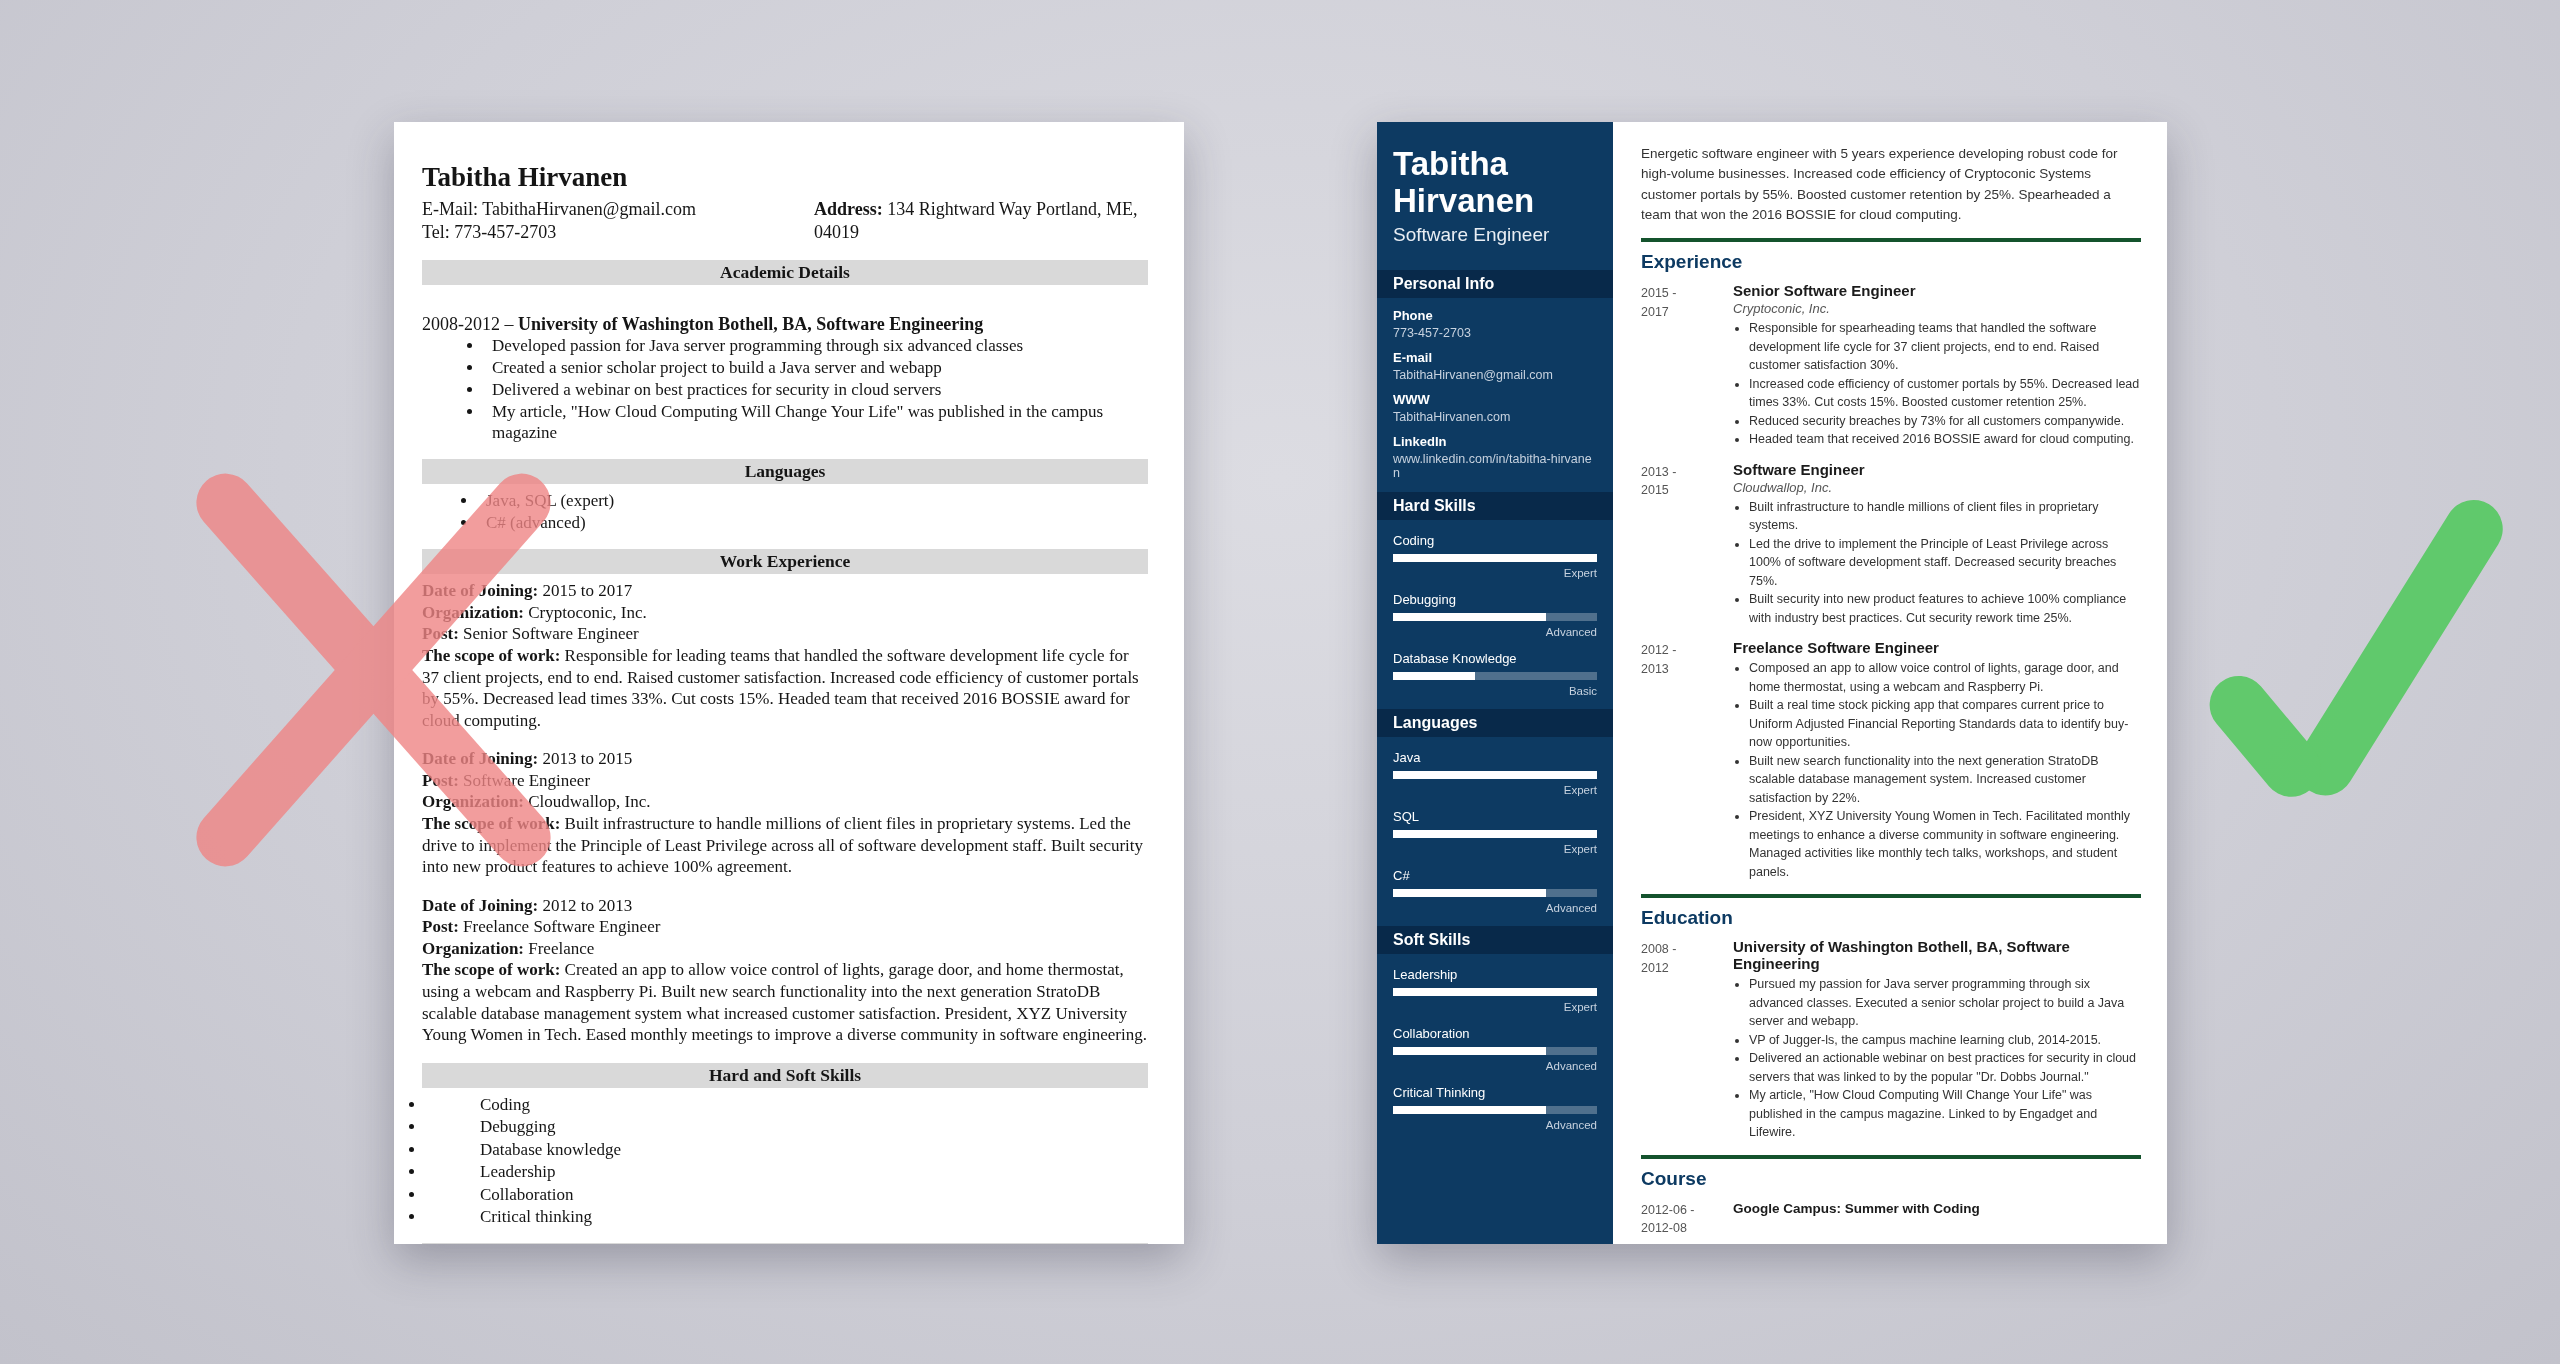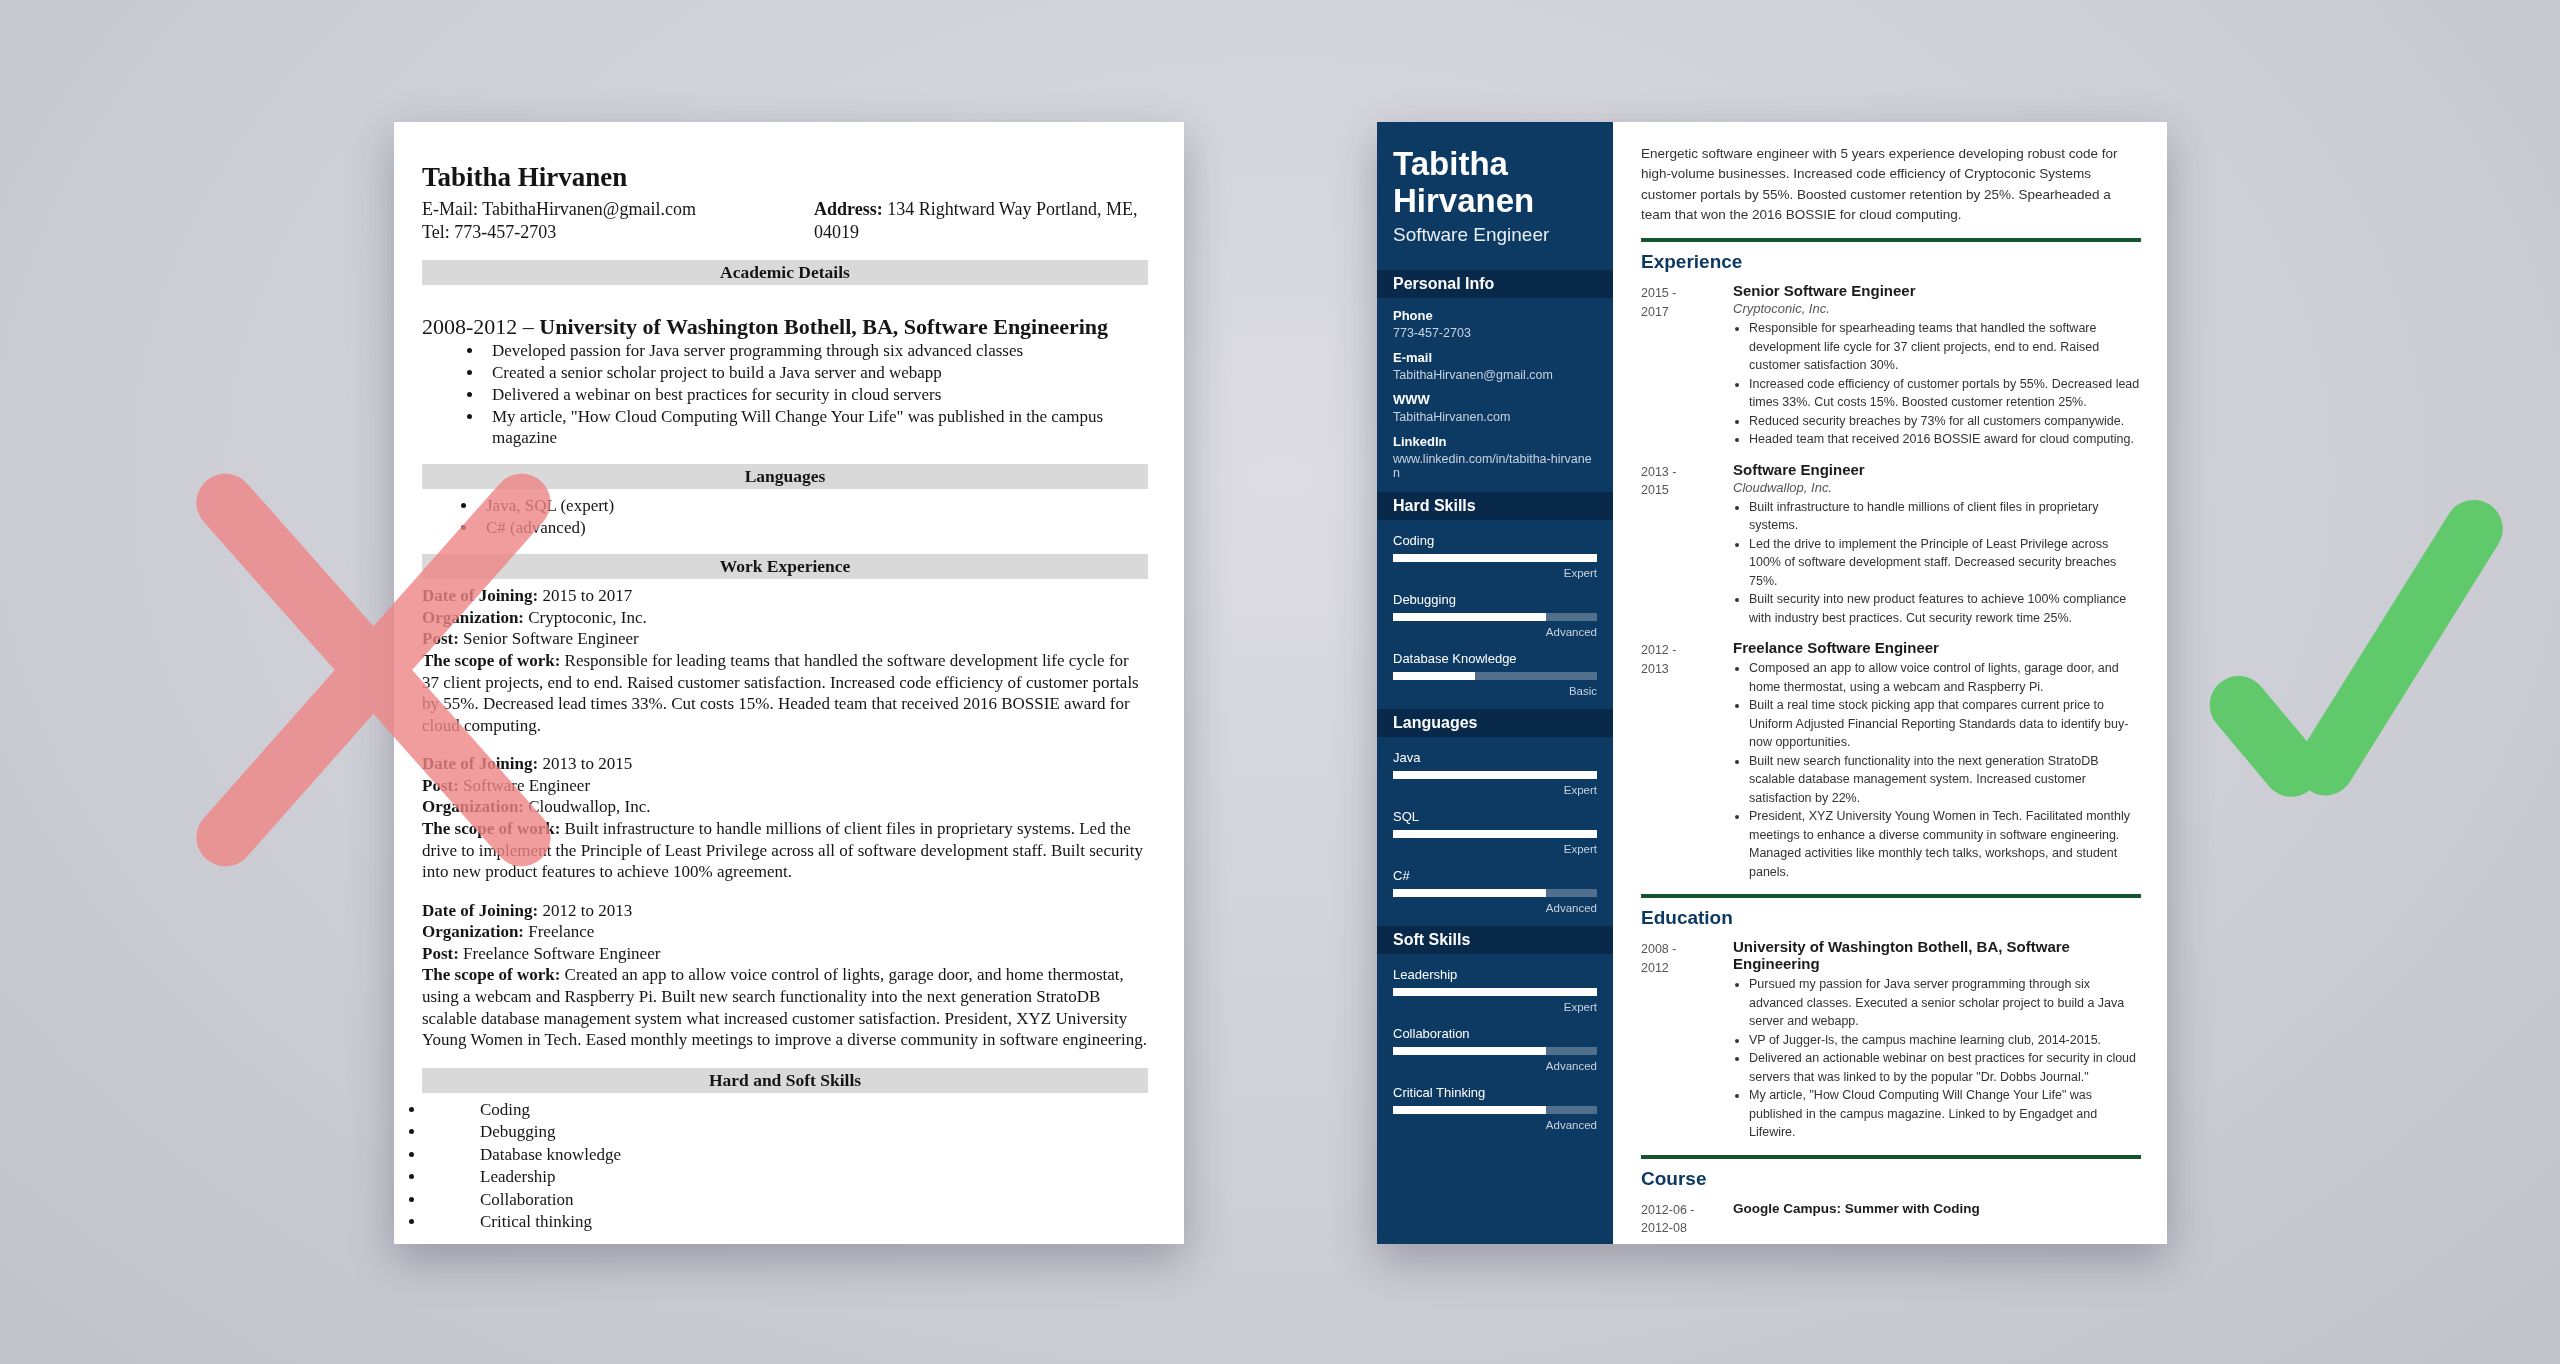"2008-2012 – University of Washington" .lp-text { font-size: 22px -> 18px }
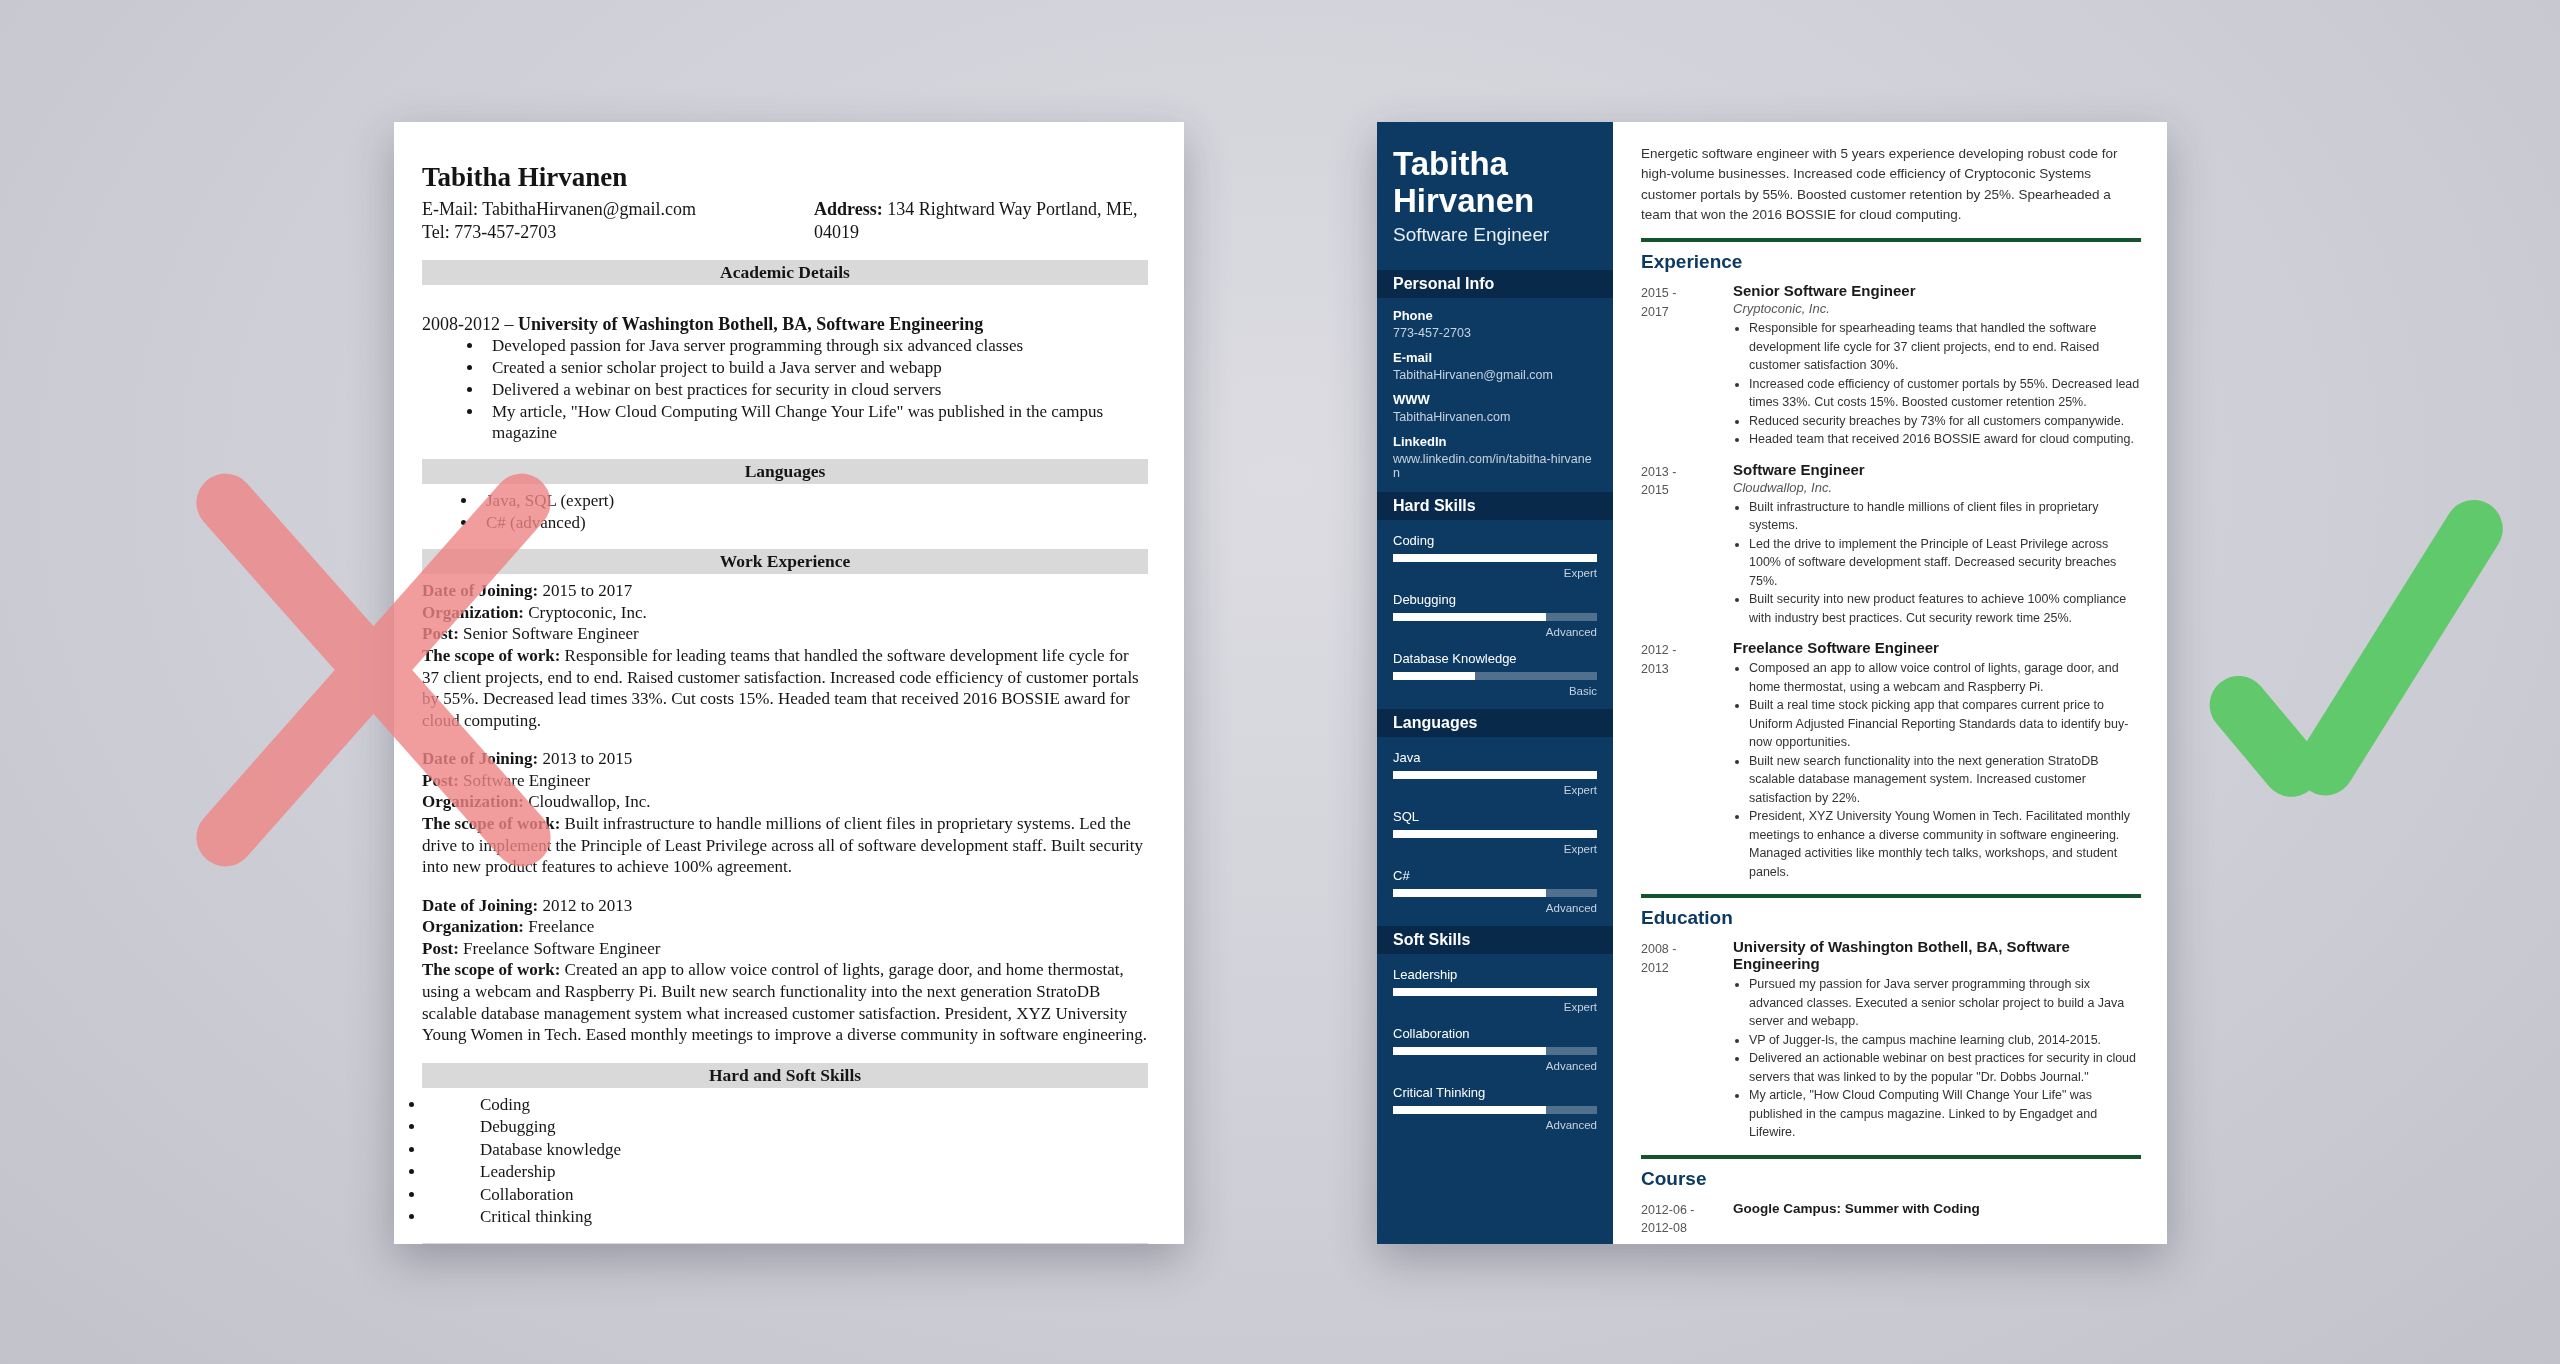"Organization: Freelance" div { order: before "Post: Freelance Software Engineer" -> after "Post: Freelance Software Engineer" }
